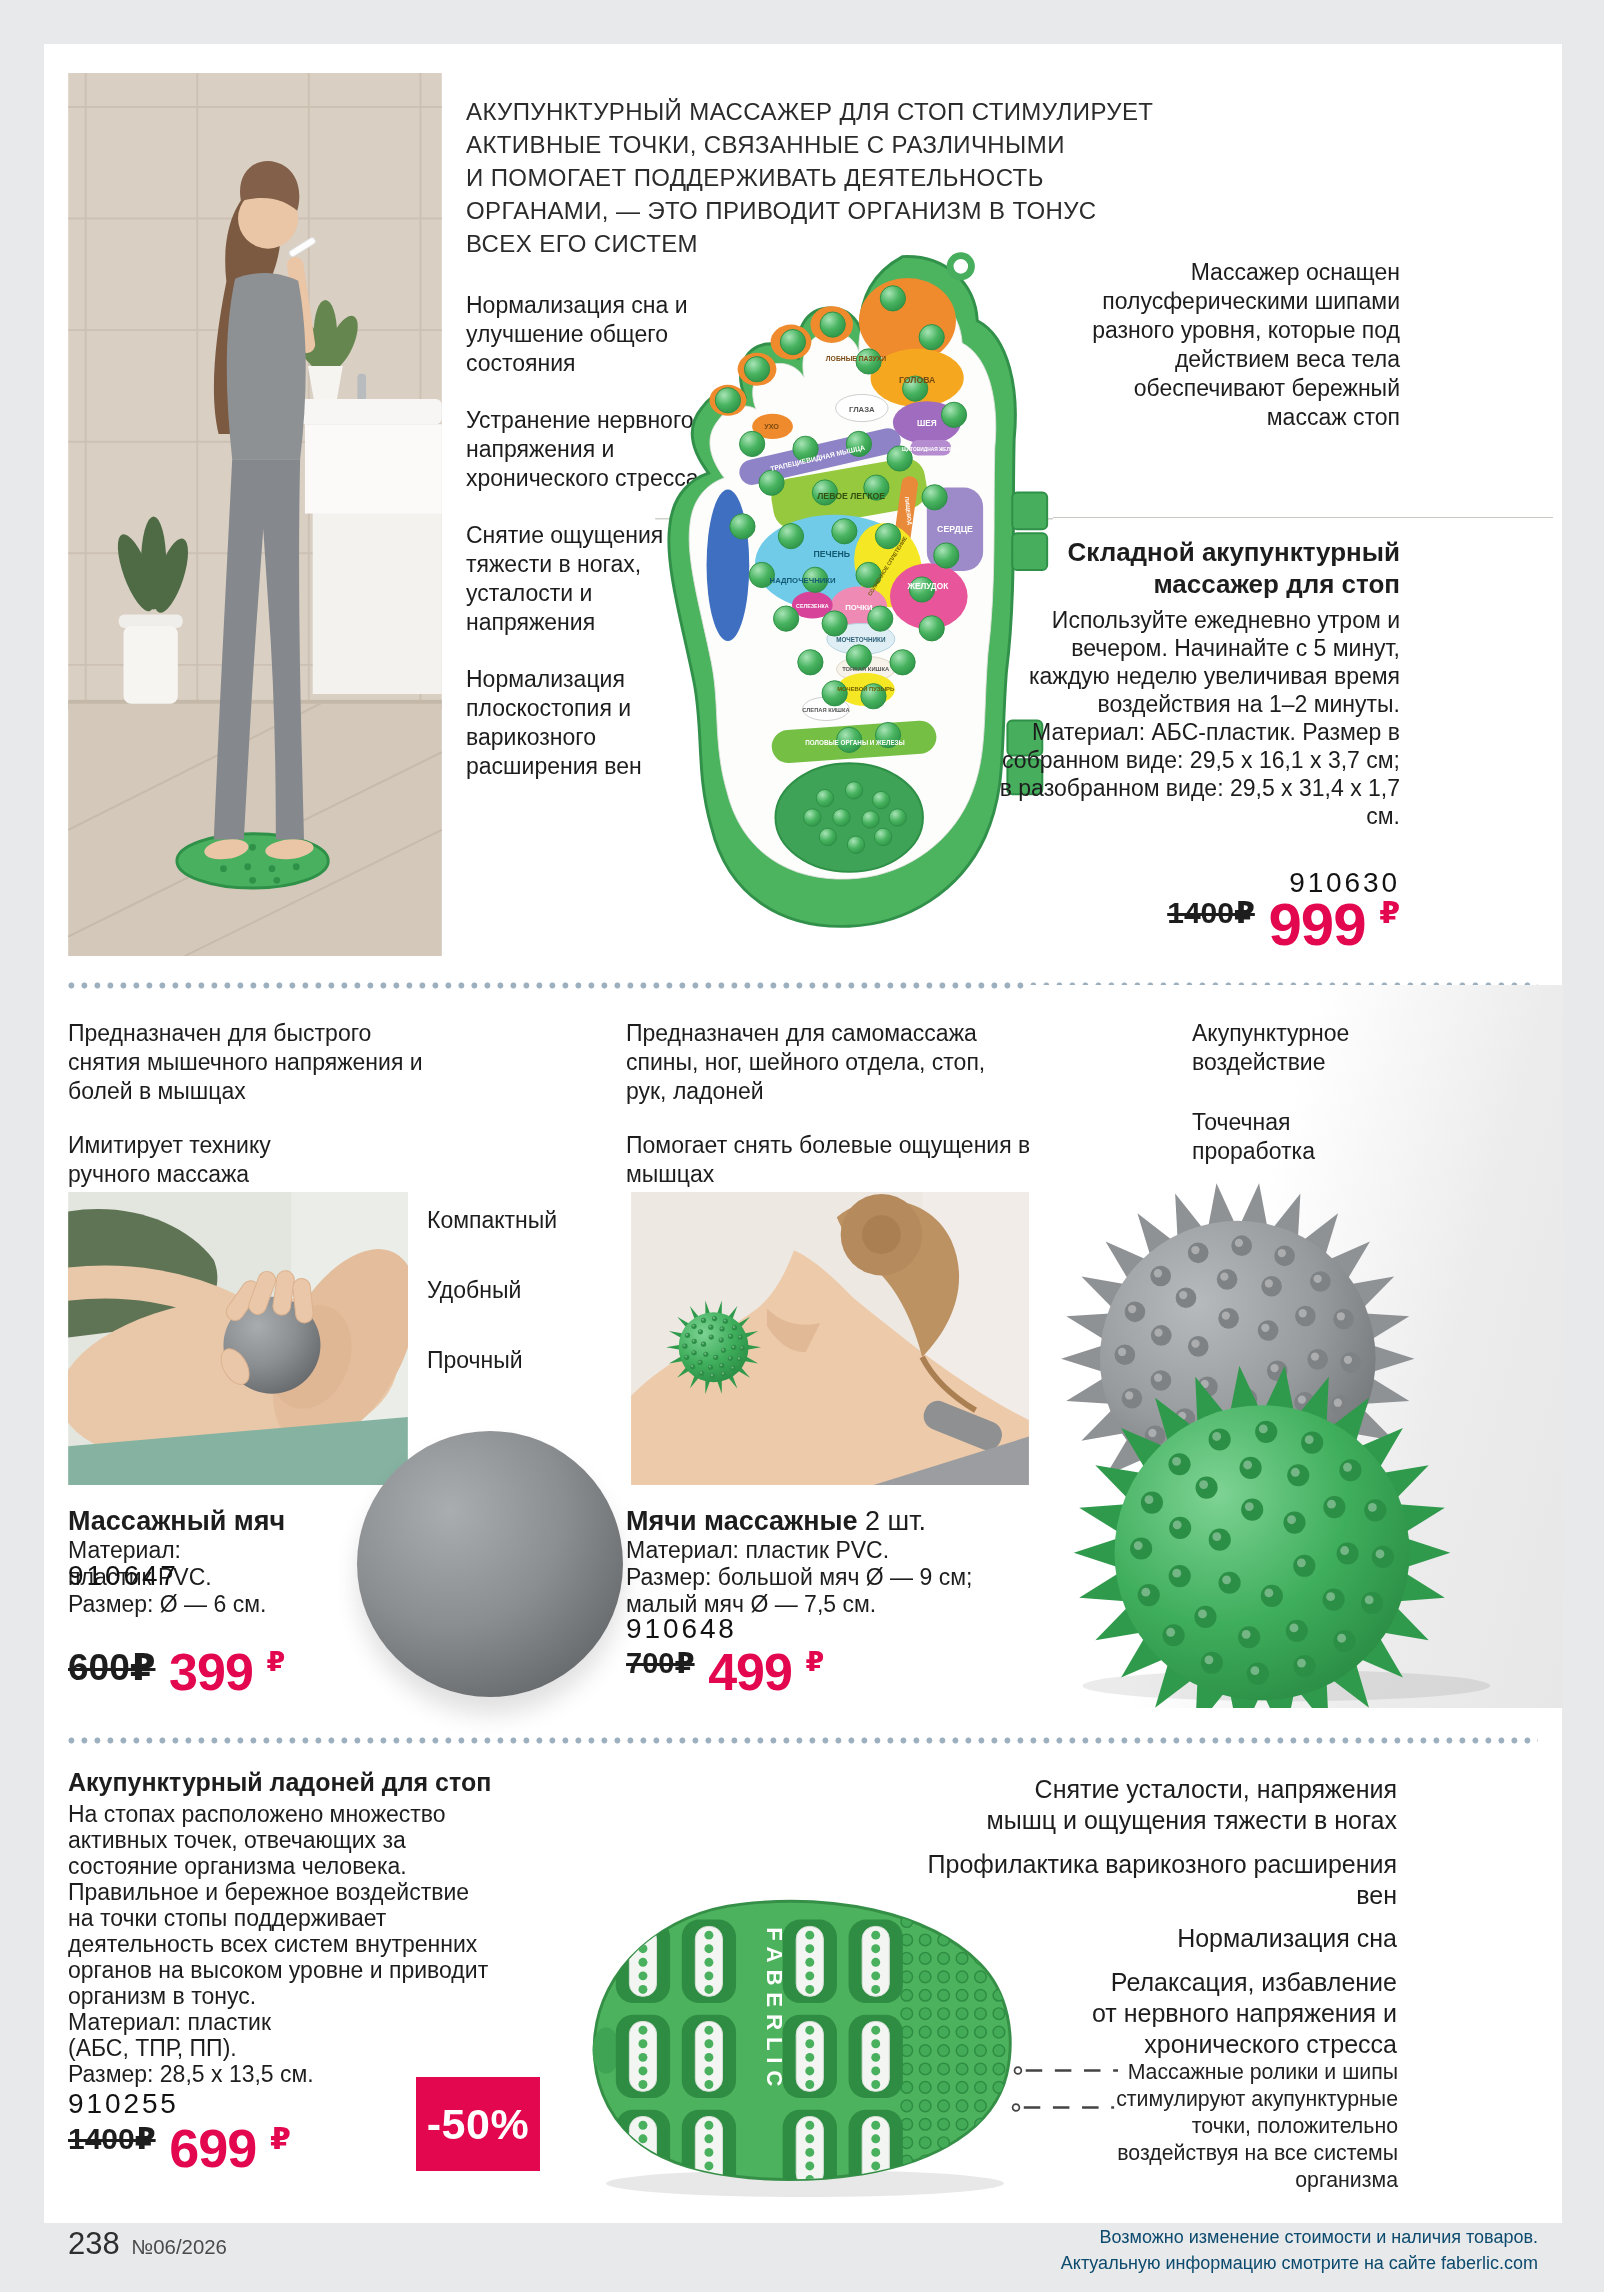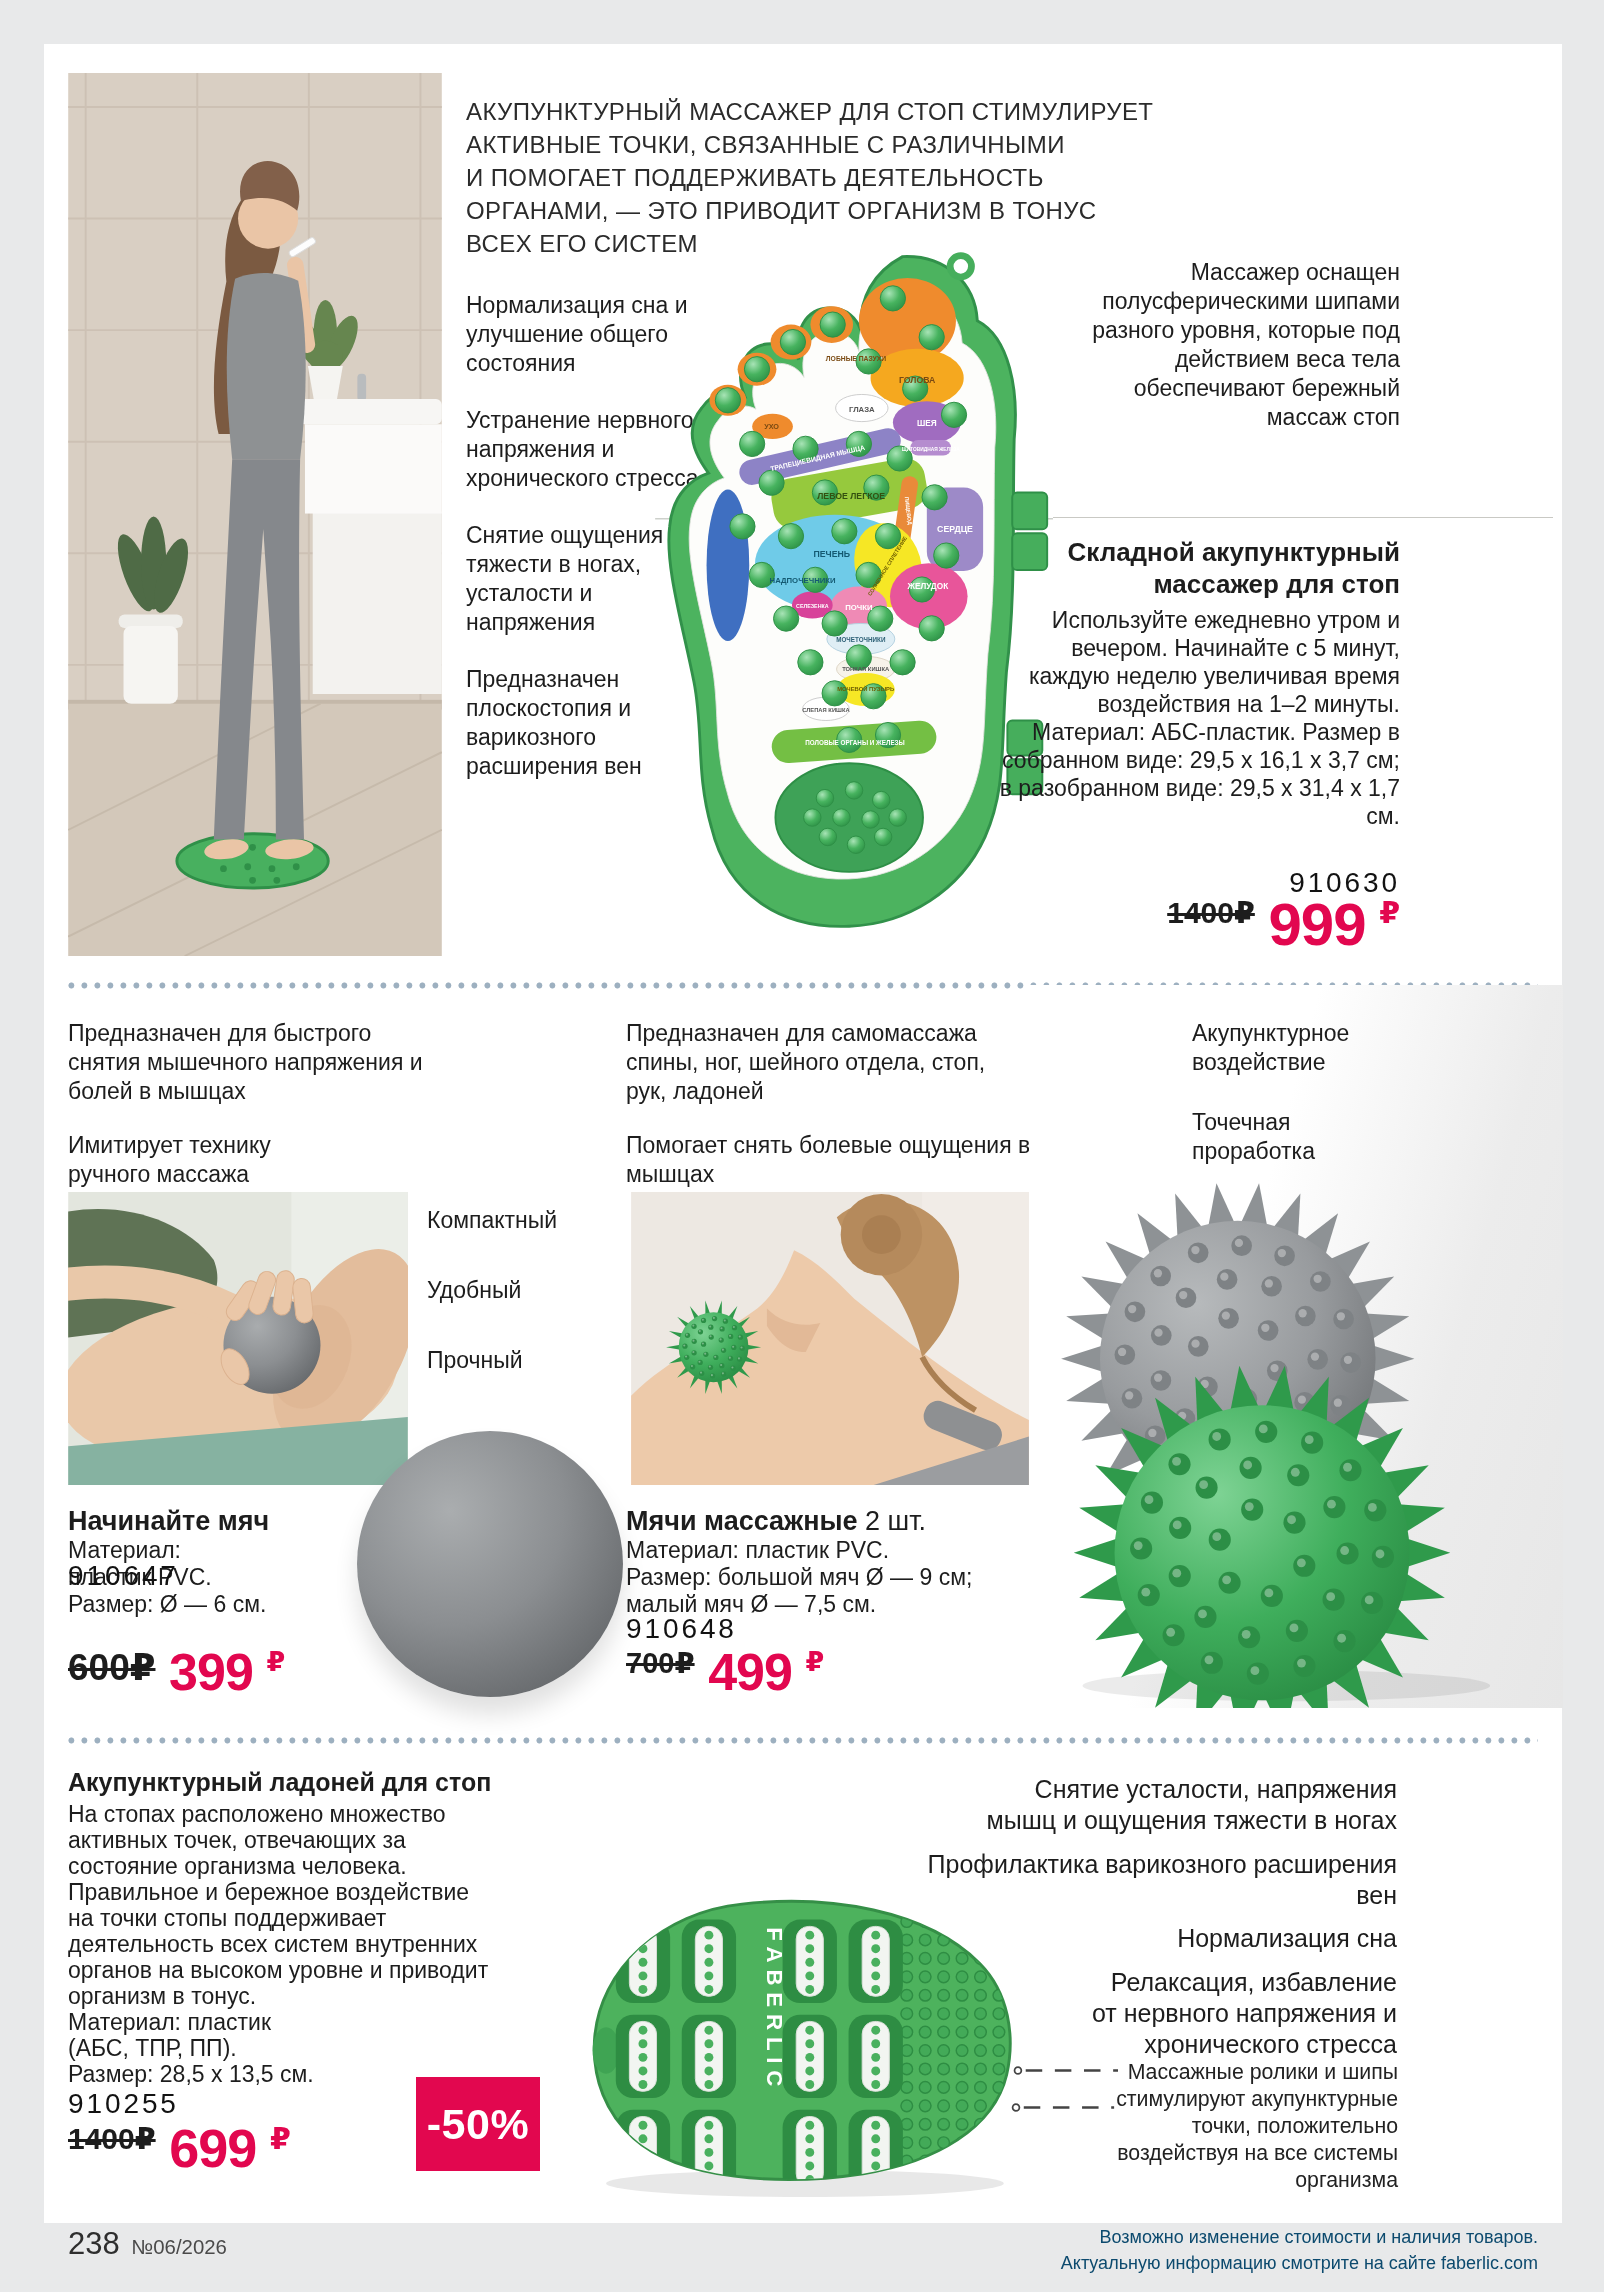"Предназначен плоскостопия и варикозного" div.benefit { text: Предназначен -> Нормализация }
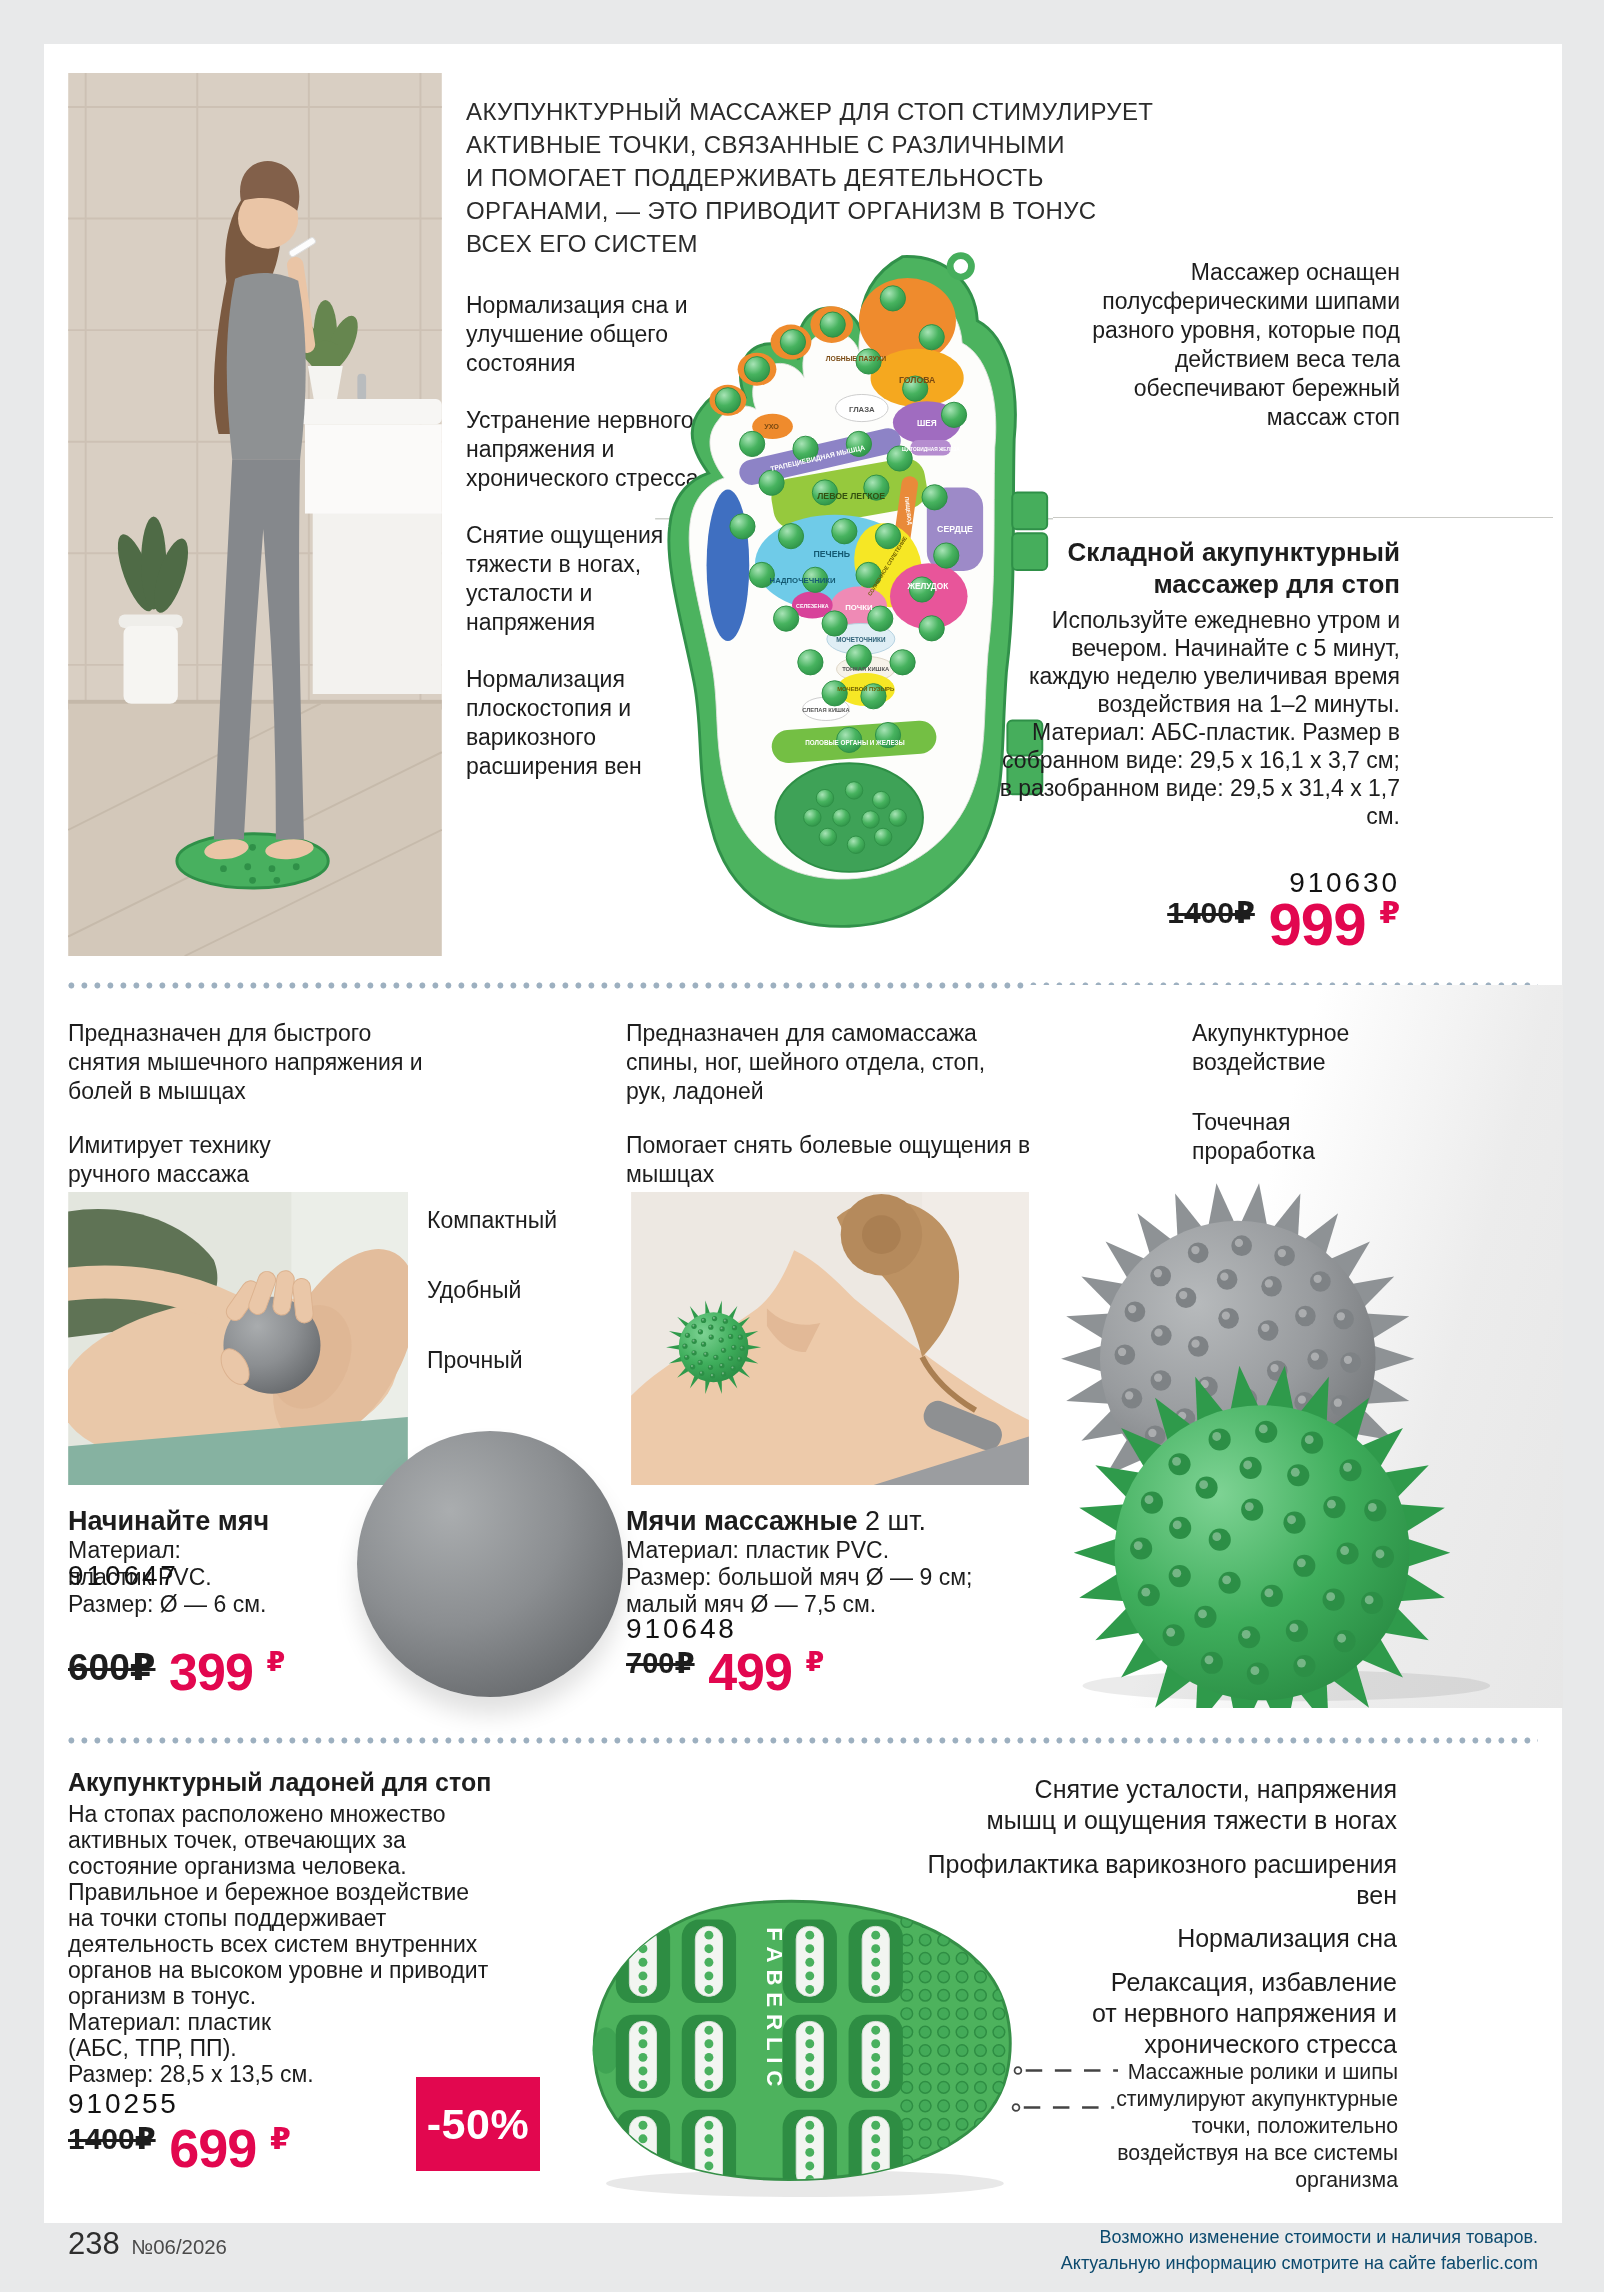"Начинайте мяч" div.p1title { text: Начинайте -> Массажный }
